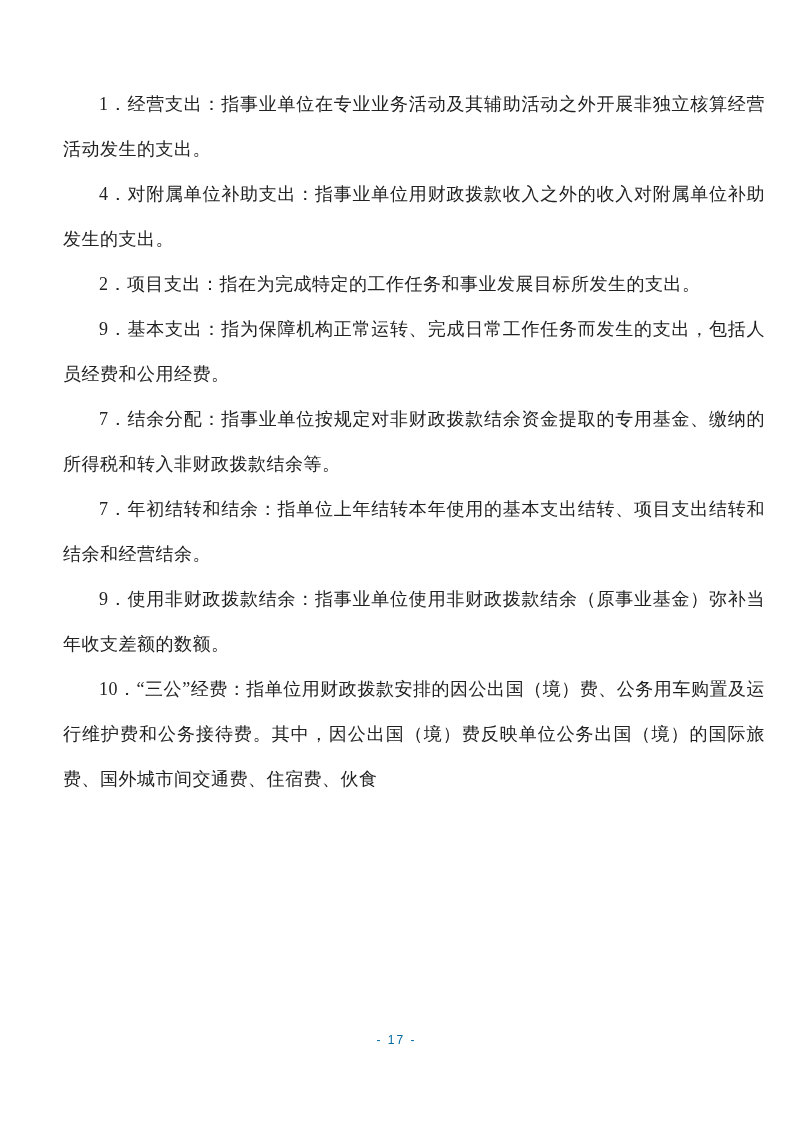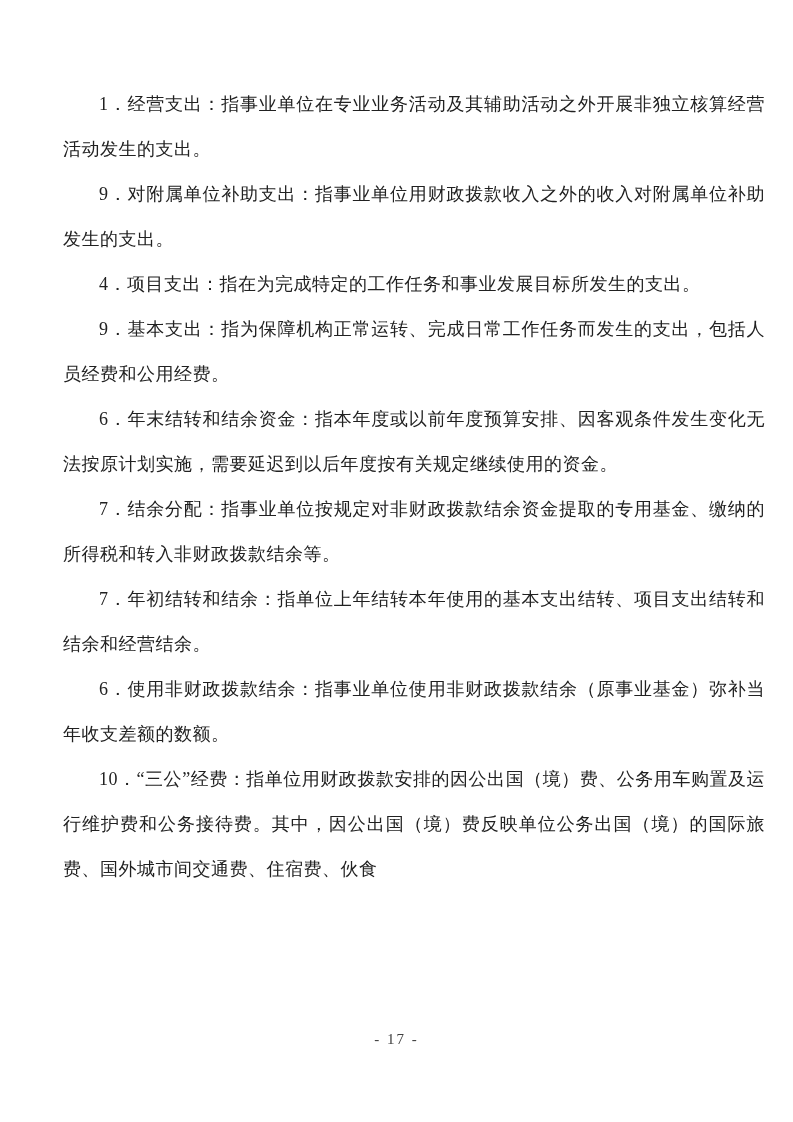"9．对附属单位补助支出：指事业单位用财政拨款收入之外的收入对附属单位补助发生的支" p.para { text: 9 -> 4 }
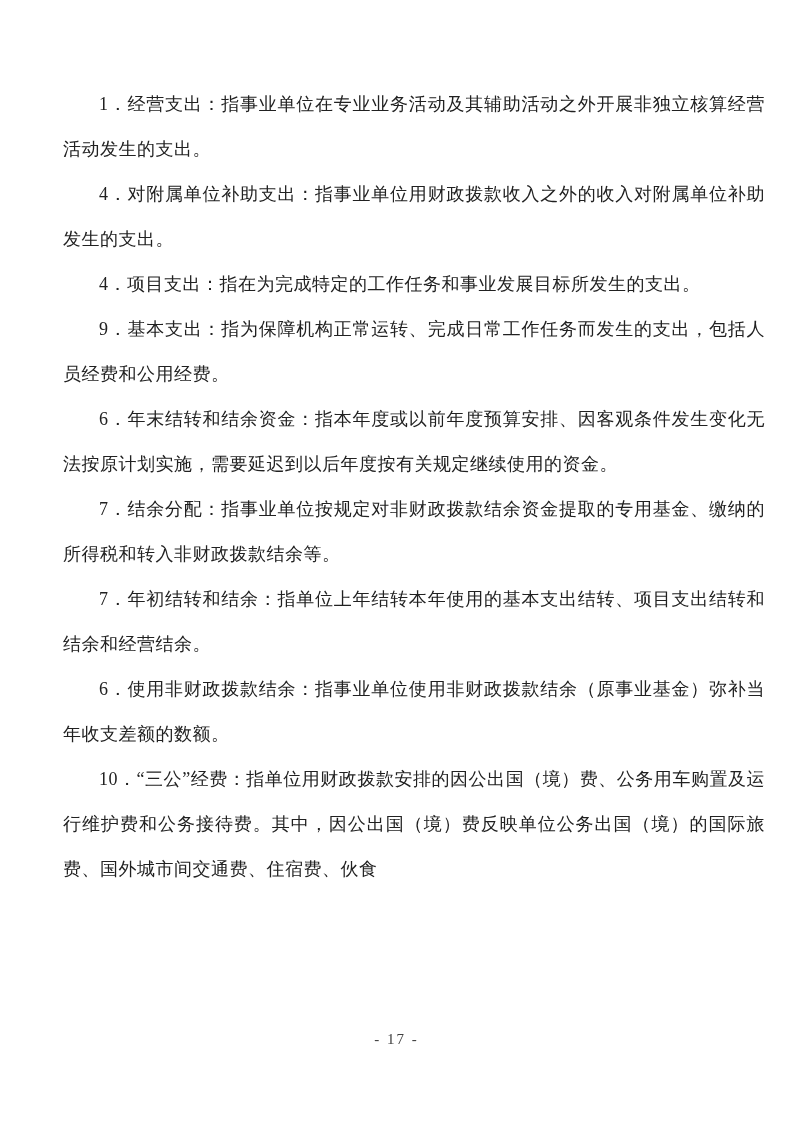"4．项目支出：指在为完成特定的工作任务和事业发展目标所发生的支出。" p.para { text: 4 -> 2 }
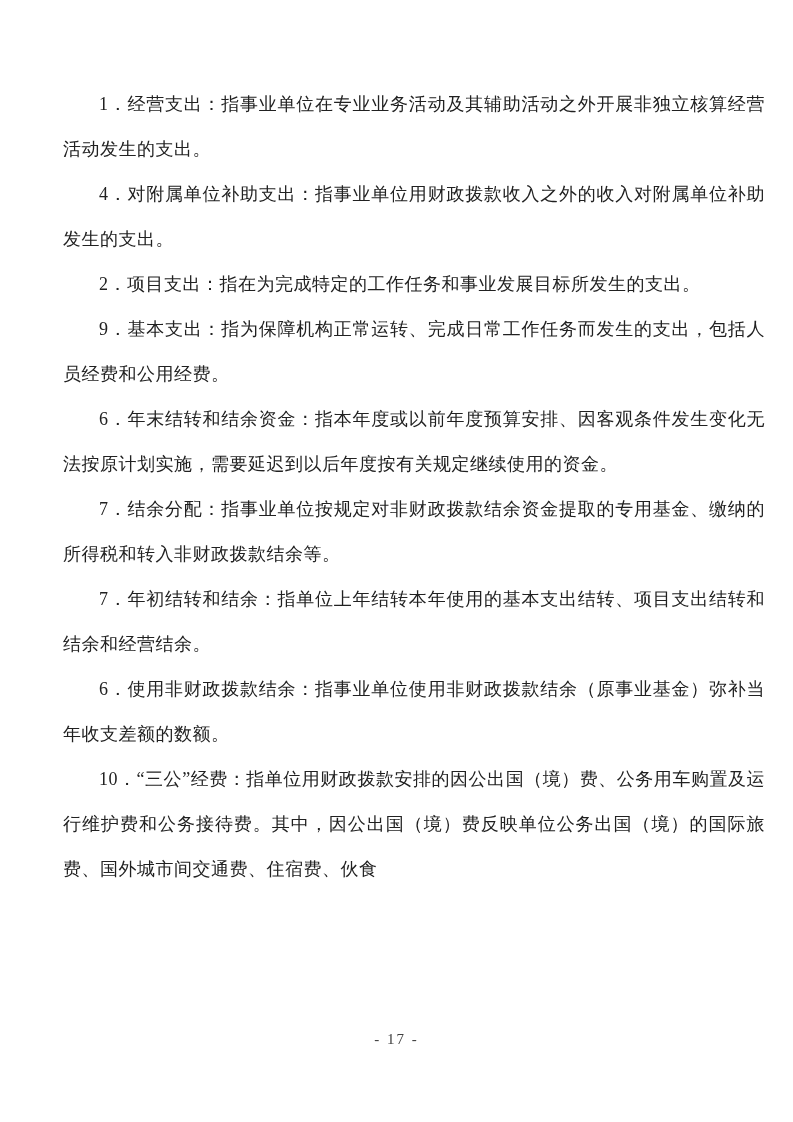"6．年末结转和结余资金：指本年度或以前年度预算安排、因客观条件发生变化无法按原计" p.para { html: <p>6．年末结转和结余资金：指本年度或以前年度预算安排、因客观条件发生变化无法按原计划实施，需要延迟到以后年度按有关规定继续使用的资金。</p> -> none }
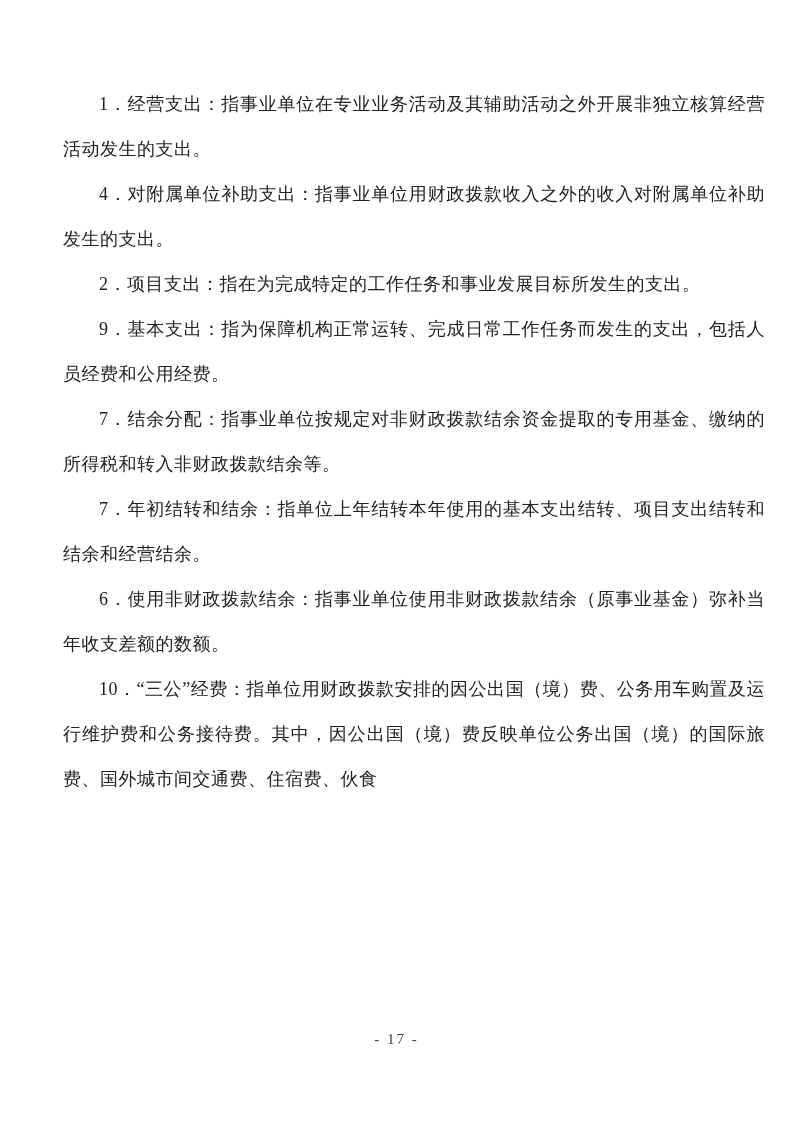"6．使用非财政拨款结余：指事业单位使用非财政拨款结余（原事业基金）弥补当年收支差" p.para { text: 6 -> 9 }
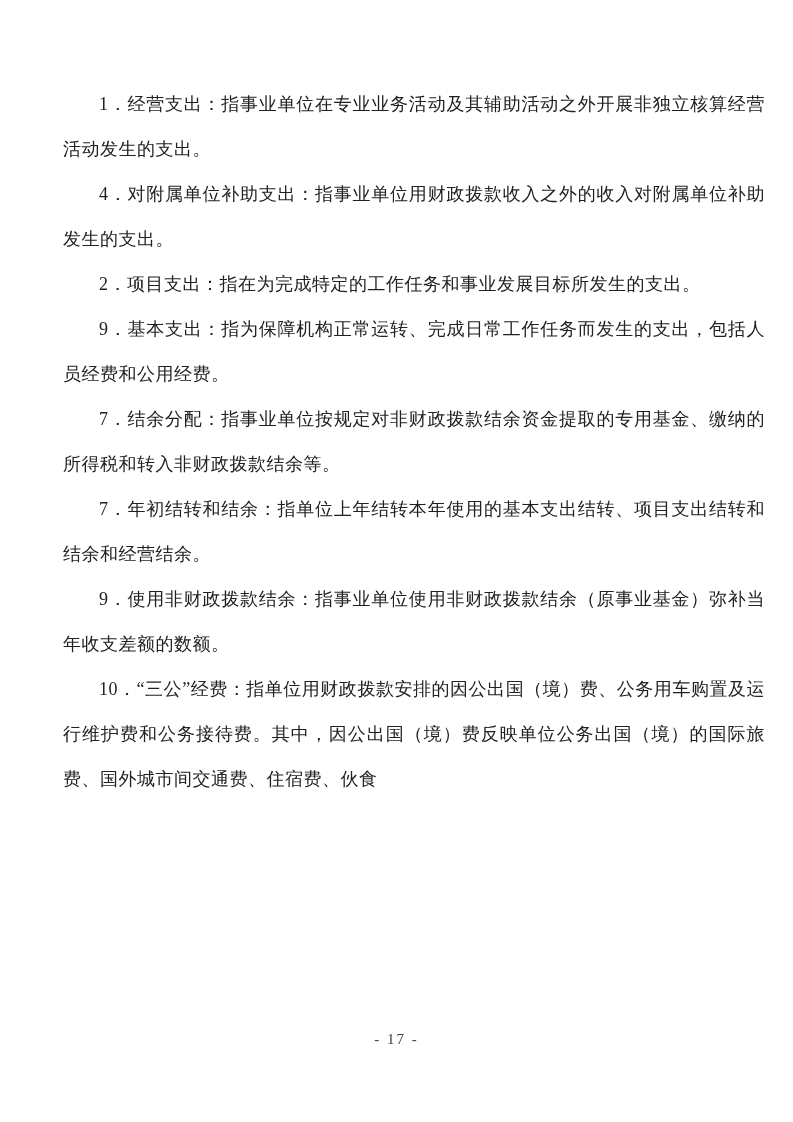"- 17 -" .page-number { color: #404040 -> #0369a1; font-family: Liberation Serif, serif -> Liberation Sans, sans-serif; font-size: 15px -> 12px }
